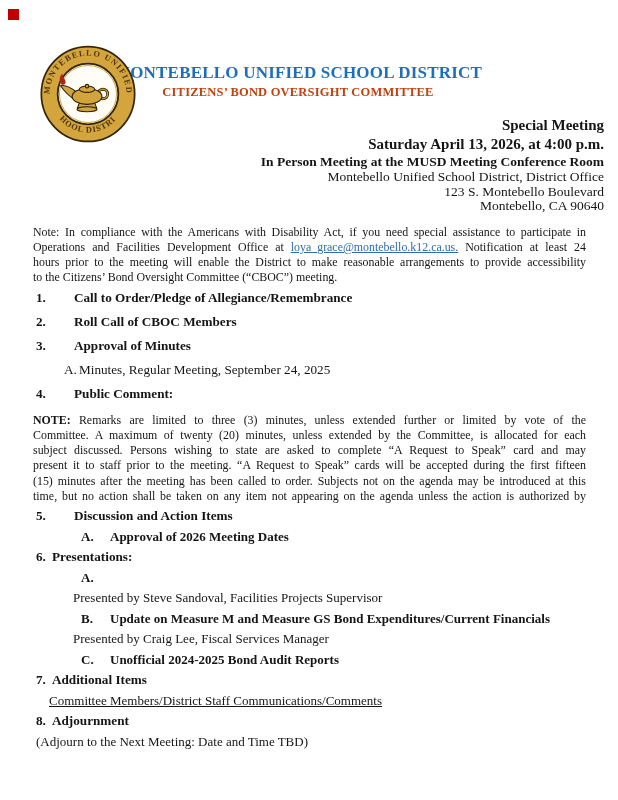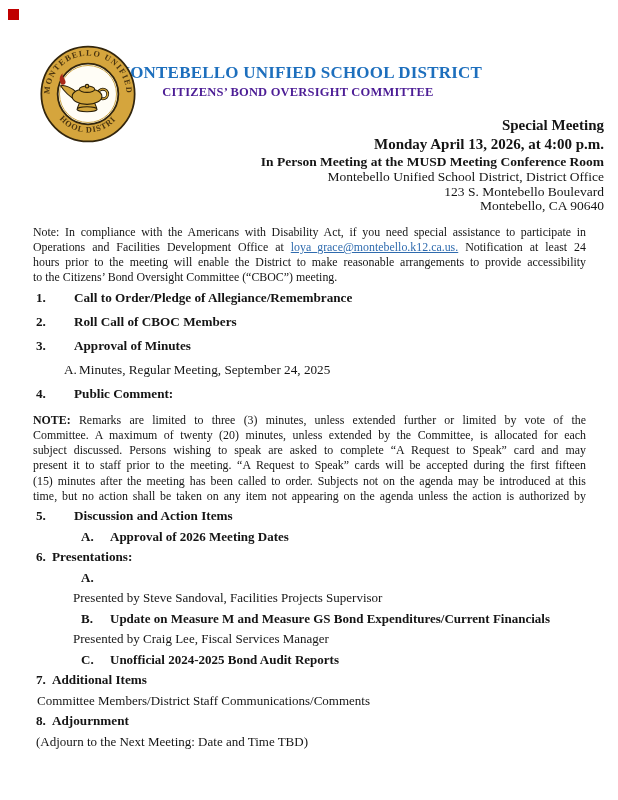"CITIZENS’ BOND OVERSIGHT COMMITTEE" .committee { color: #4c1d95 -> #c2410c }
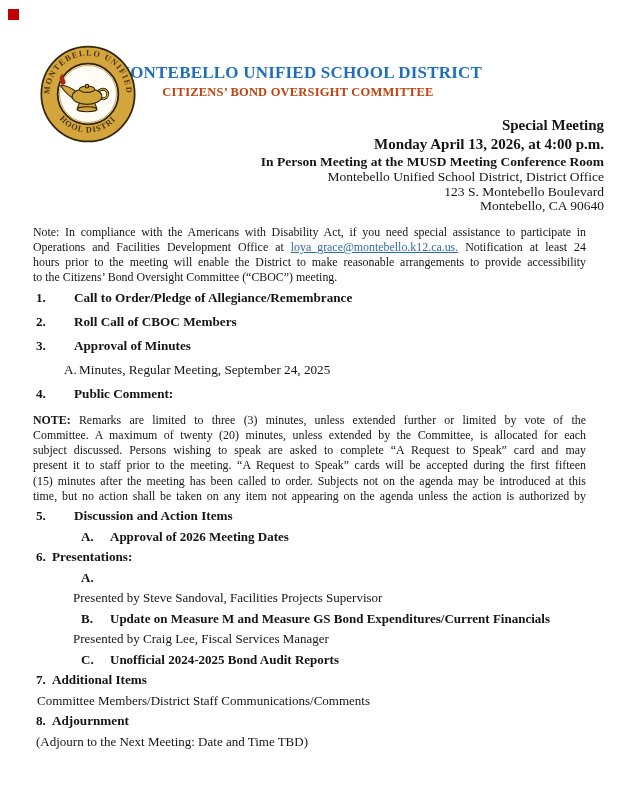"Monday April 13, 2026, at" div.m-datetime { text: Monday -> Saturday }
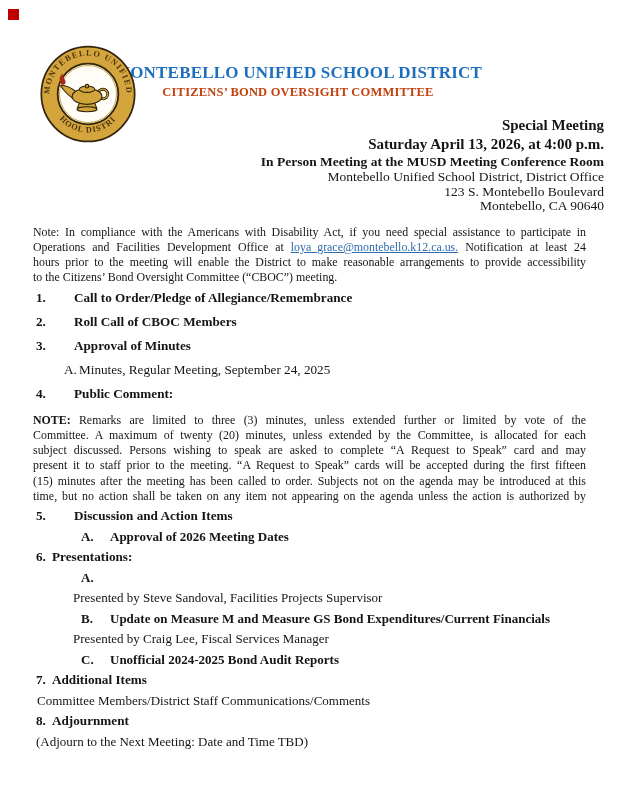"subject discussed. Persons wishing to" span.jl { text: speak -> state }
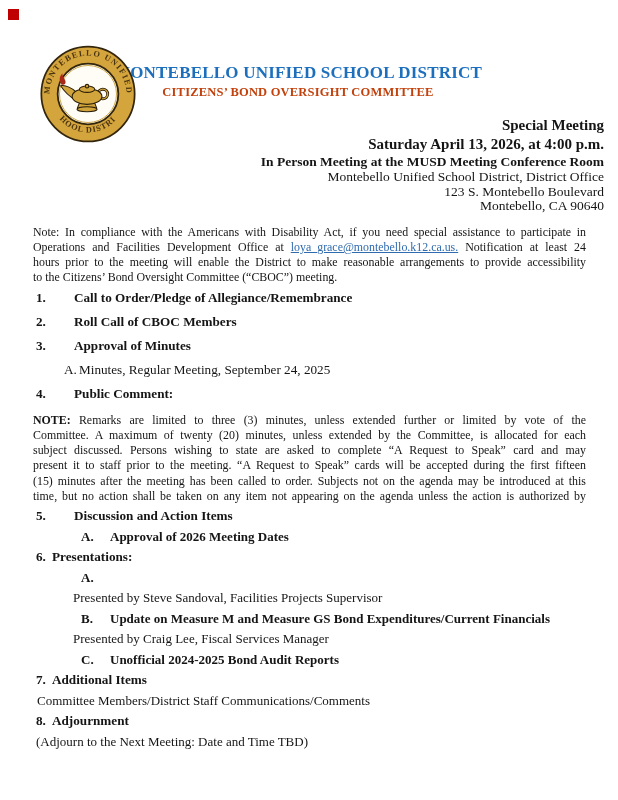"Committee Members/District Staff" .detail7 { margin-left: 4px -> 16px; text-decoration: none -> underline }
